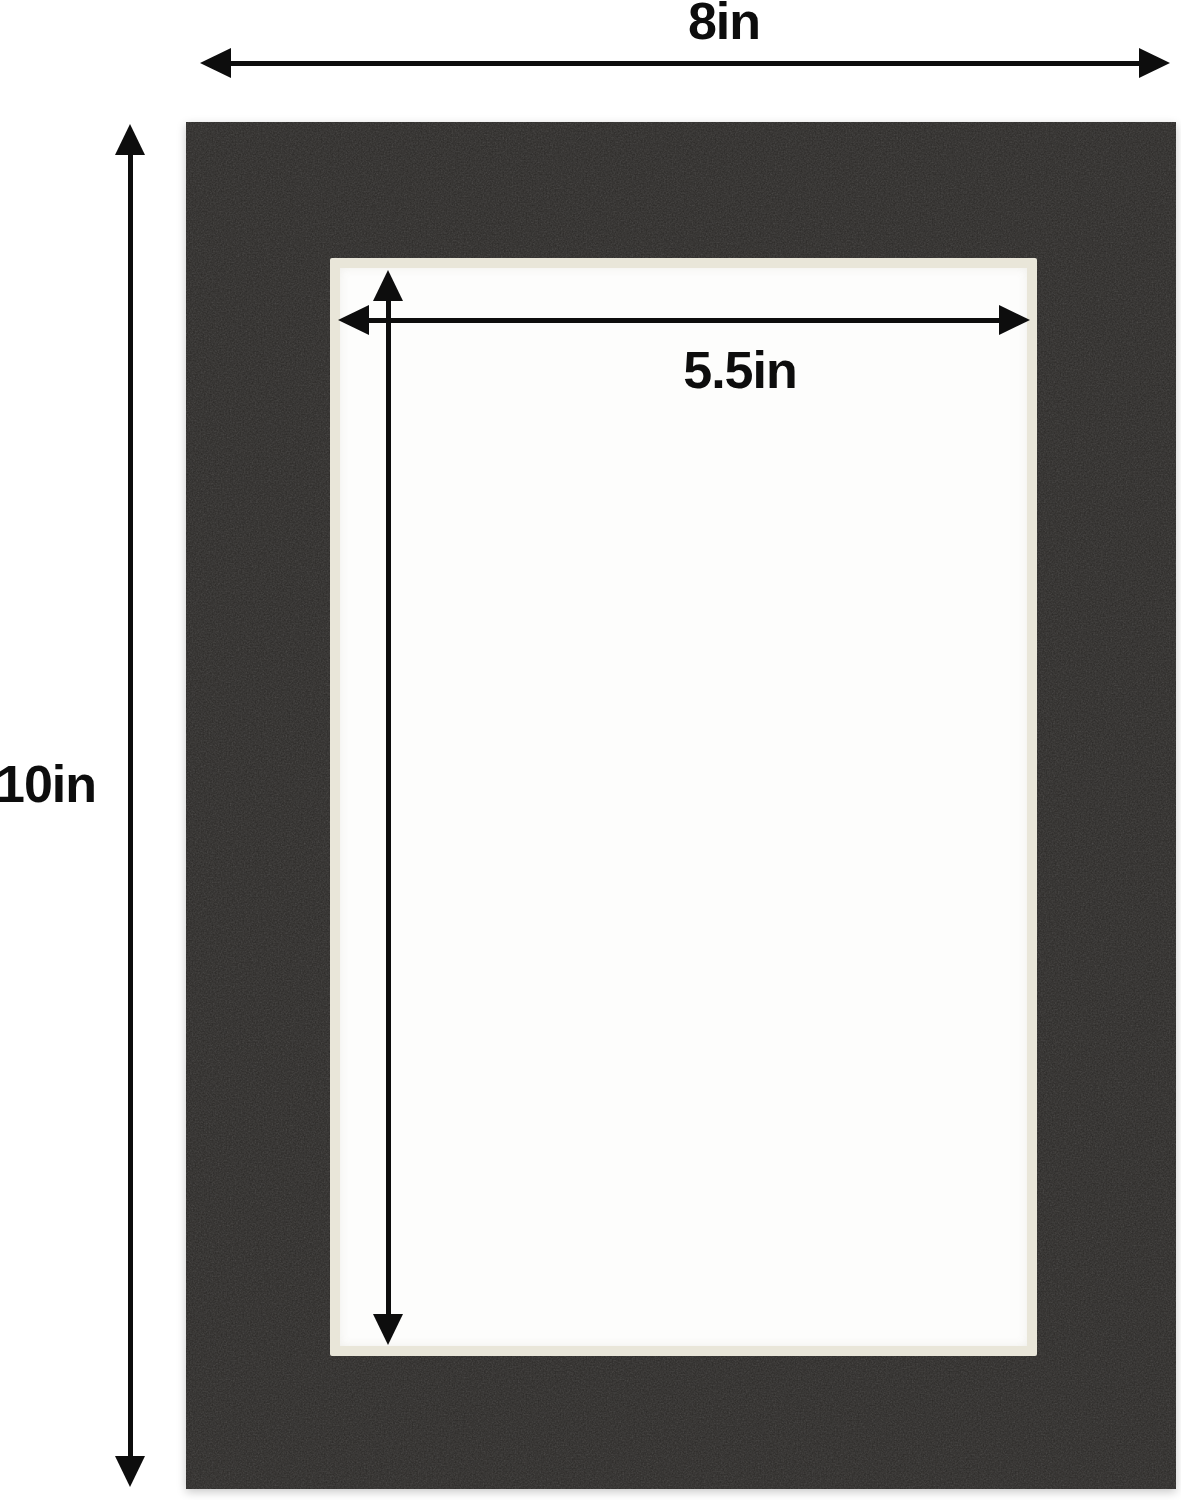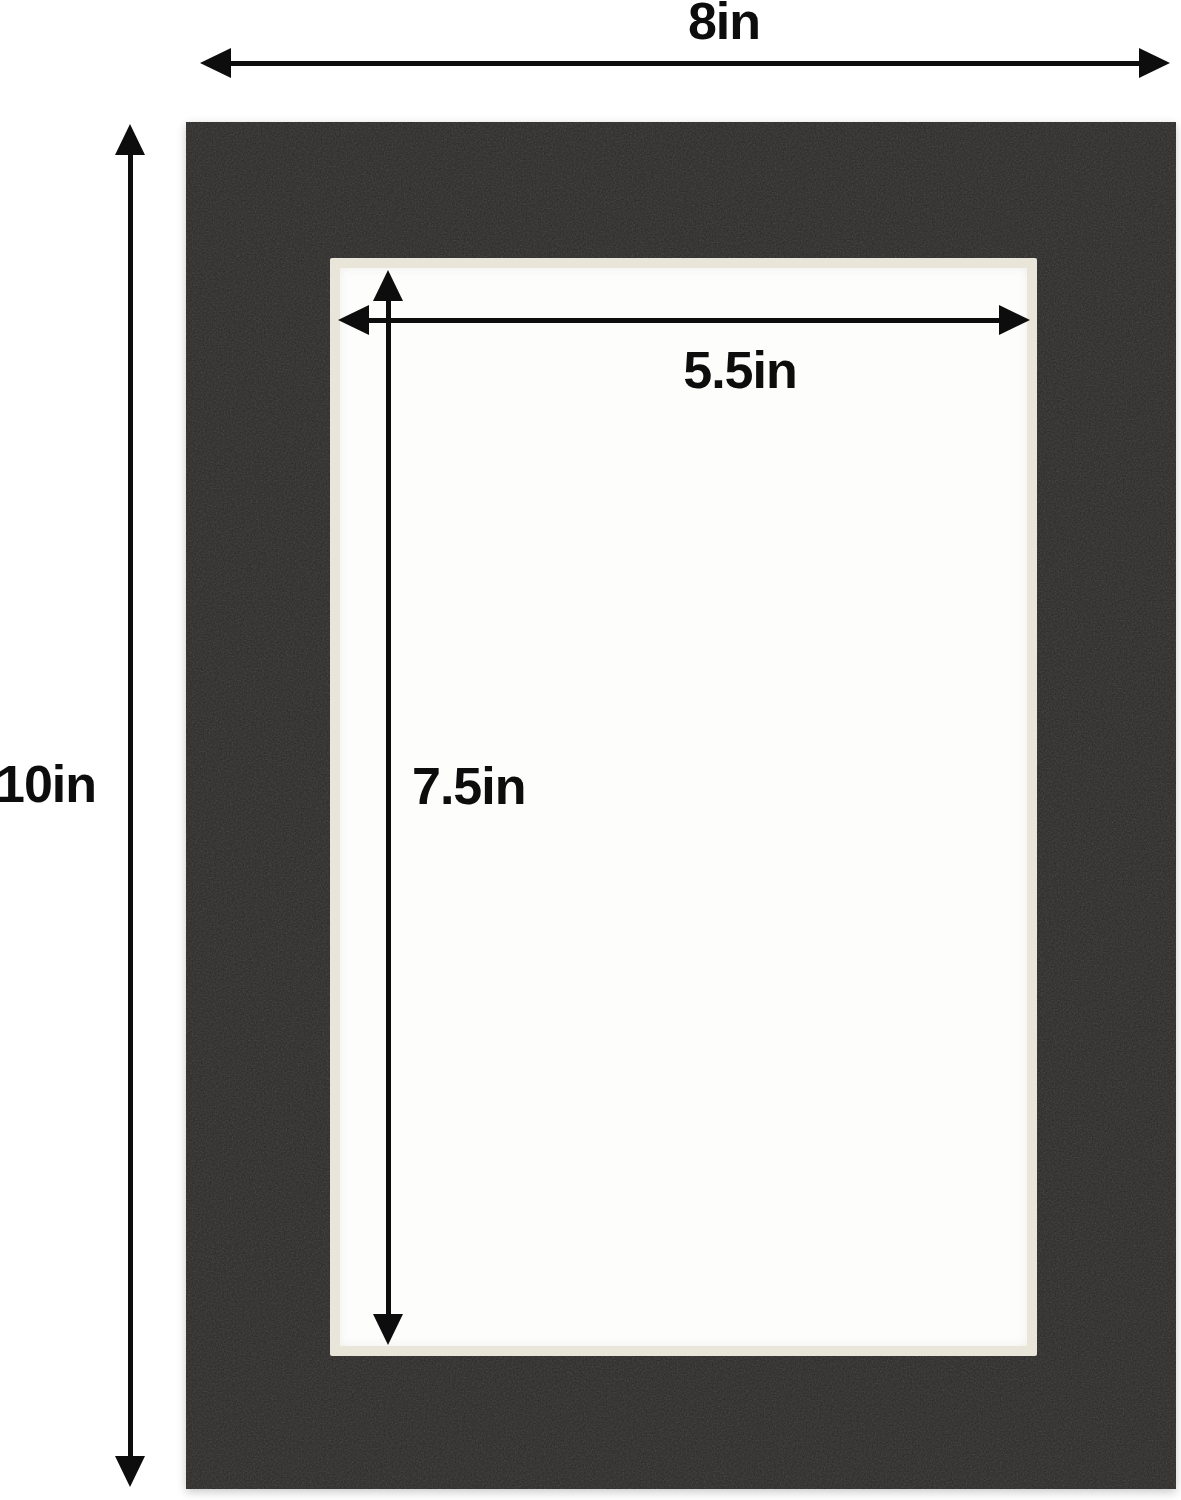"7.5in" div.dim-label { html: <div>7.5in</div> -> none }
